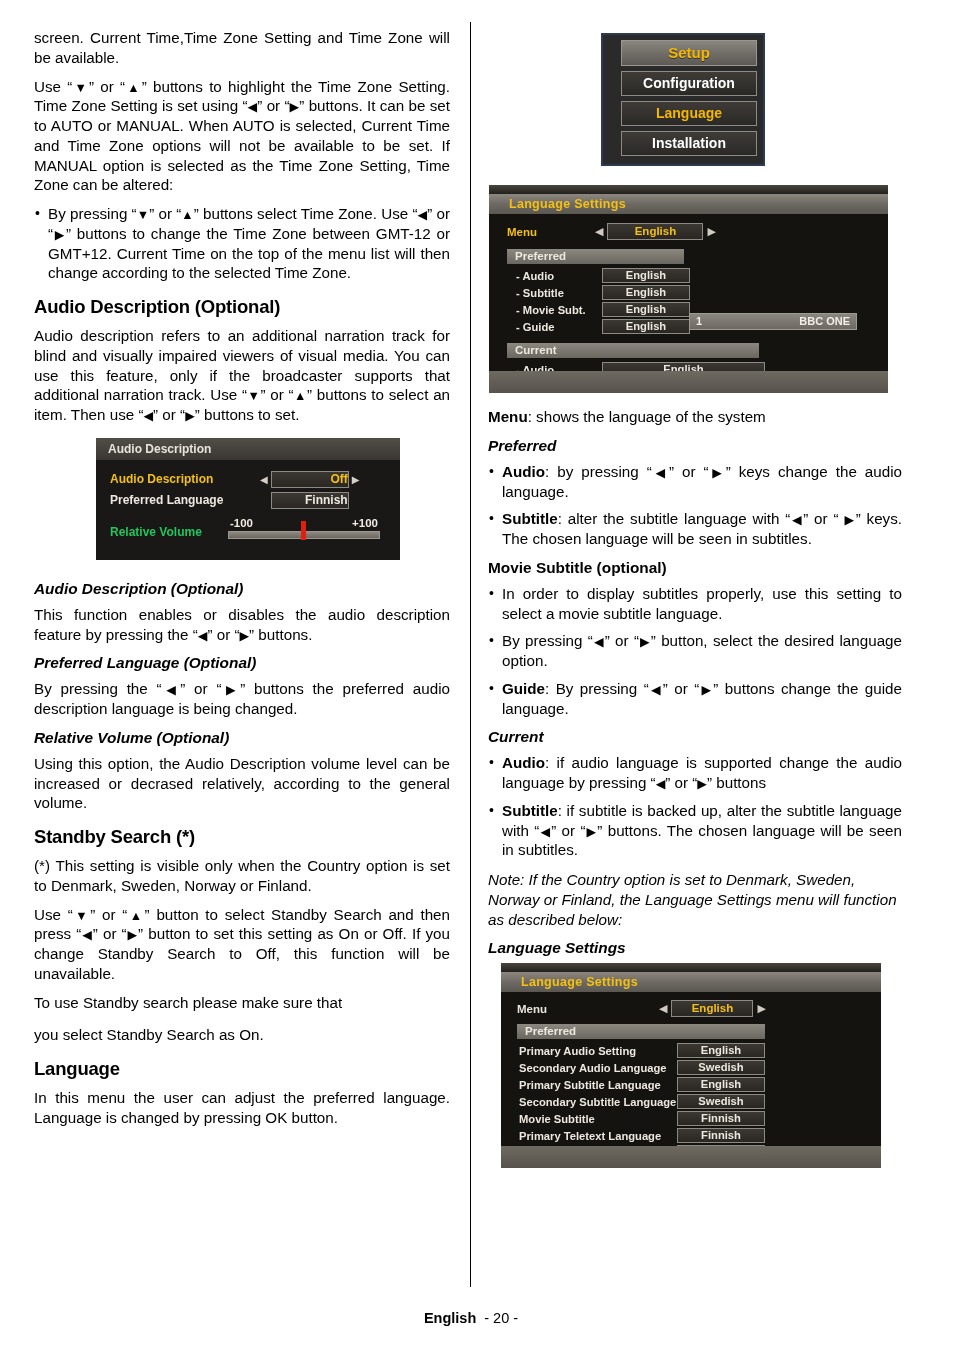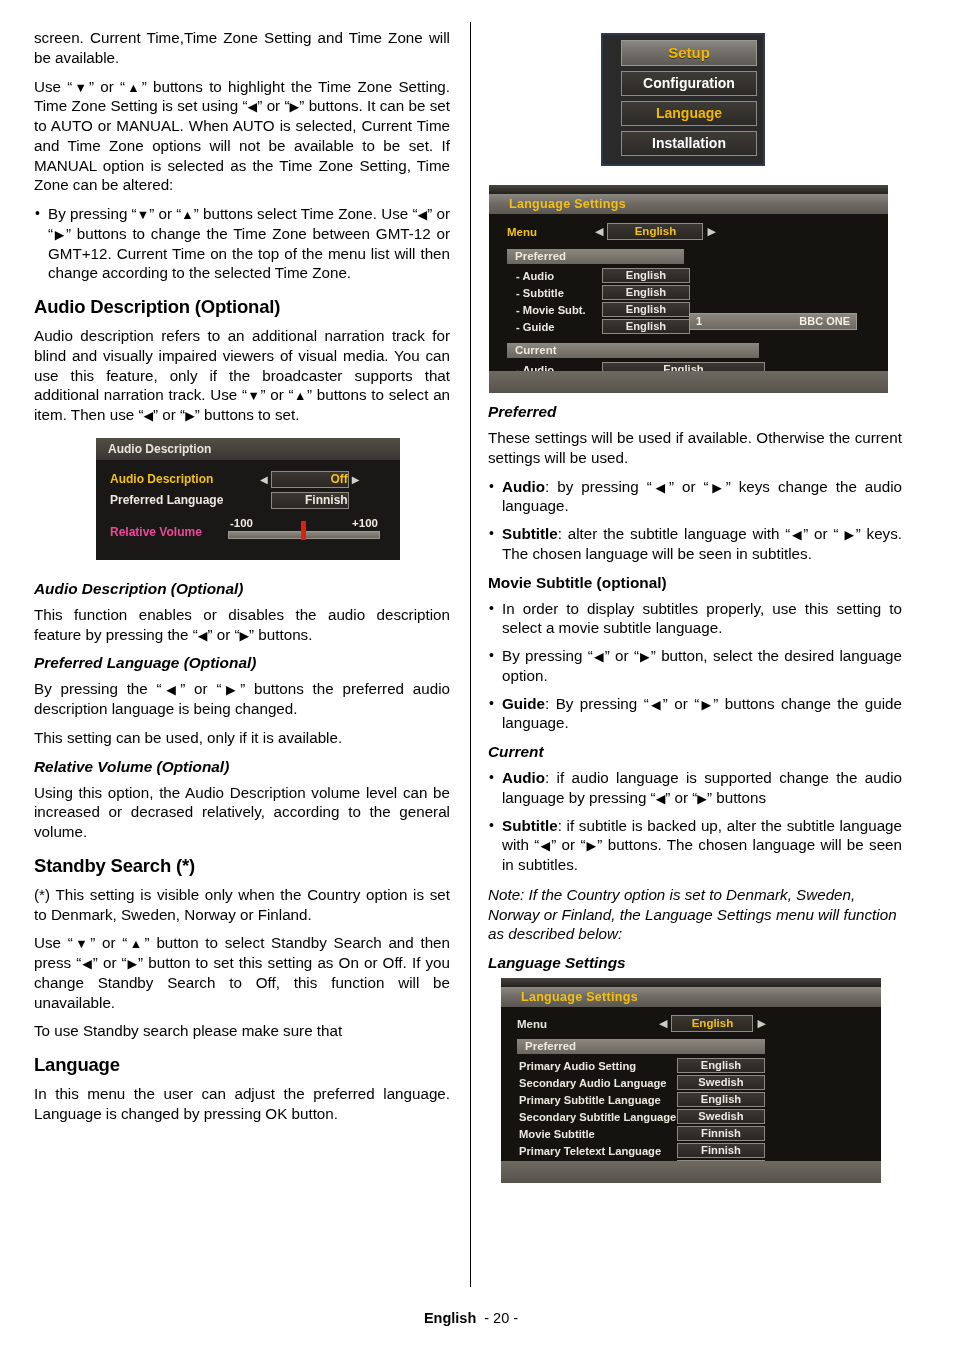"Menu: shows the language of" p.body { html: none -> <p><span>Menu</span><span>: shows the language of the system</span></p> }
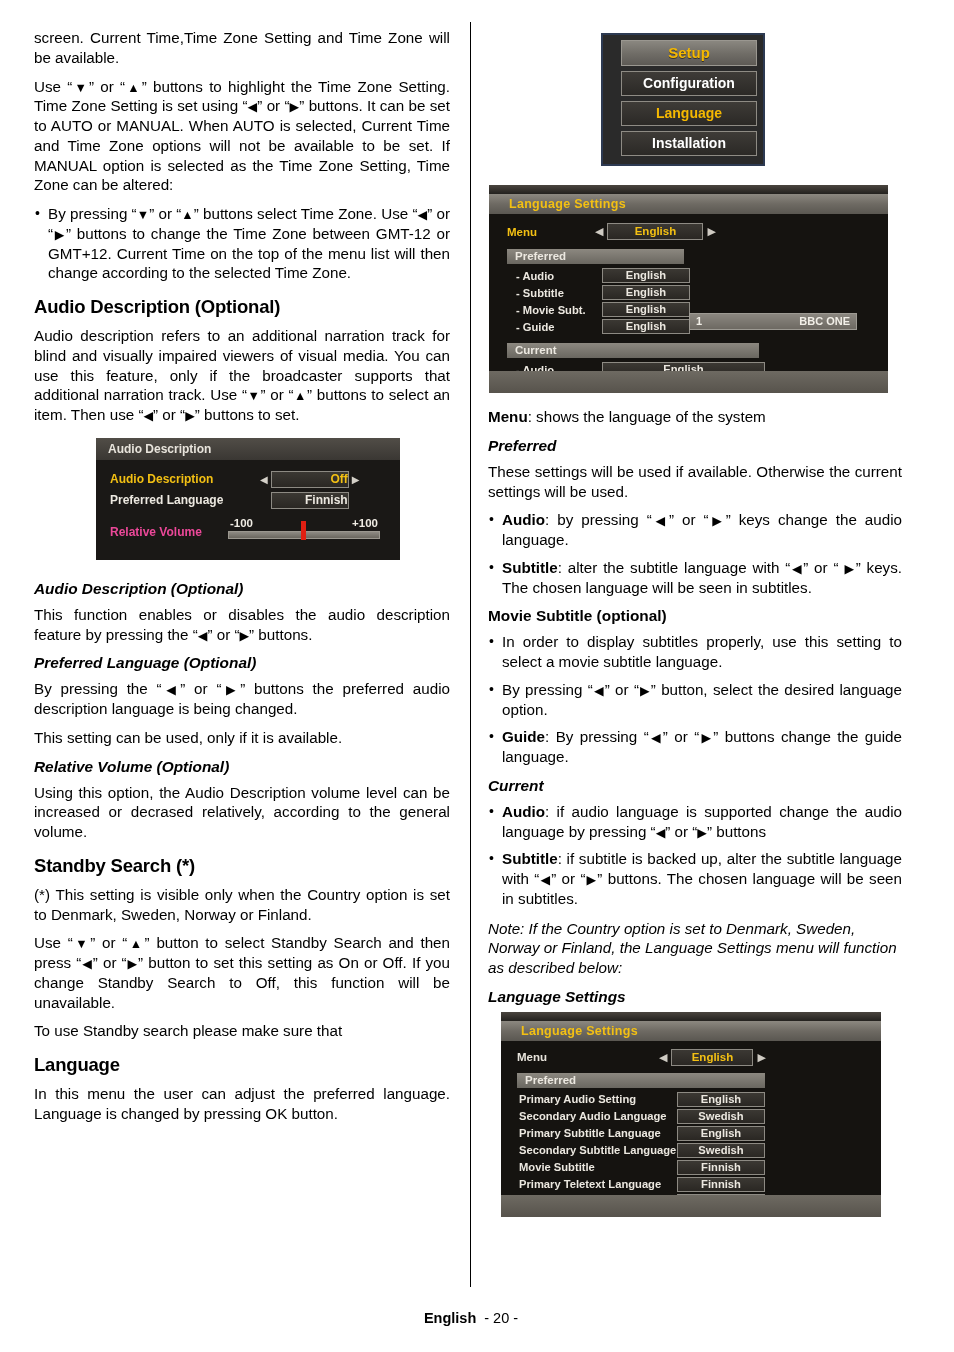"These settings will be used" p.body { html: <p>These settings will be used if available. Otherwise the current settings will be used.</p> -> none }
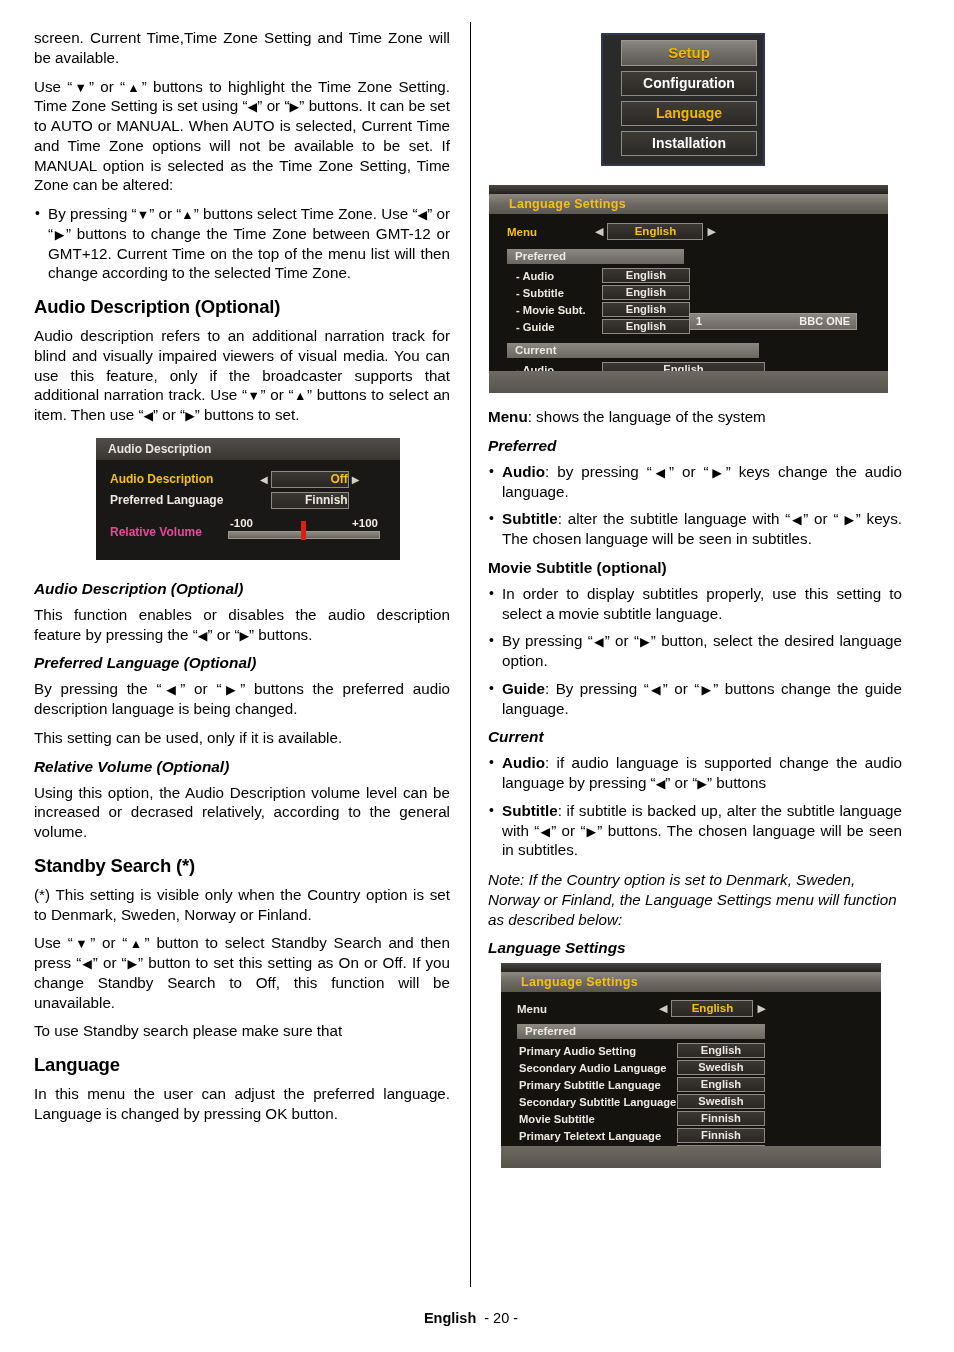"Relative Volume" .vol-lbl { color: #ec4899 -> #22c55e }
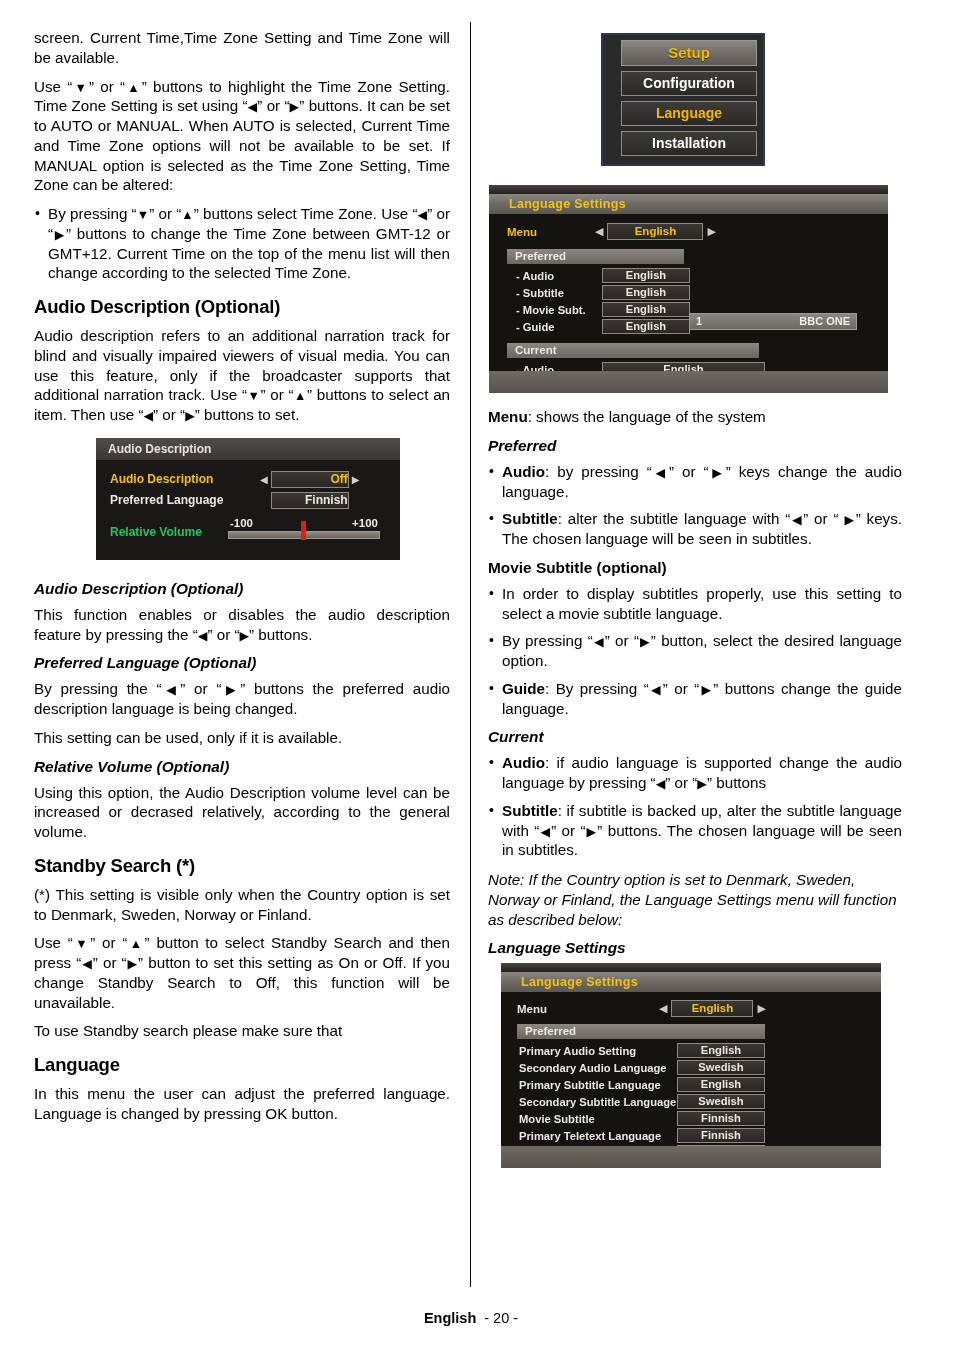"This setting can be used," p.body { html: <p>This setting can be used, only if it is available.</p> -> none }
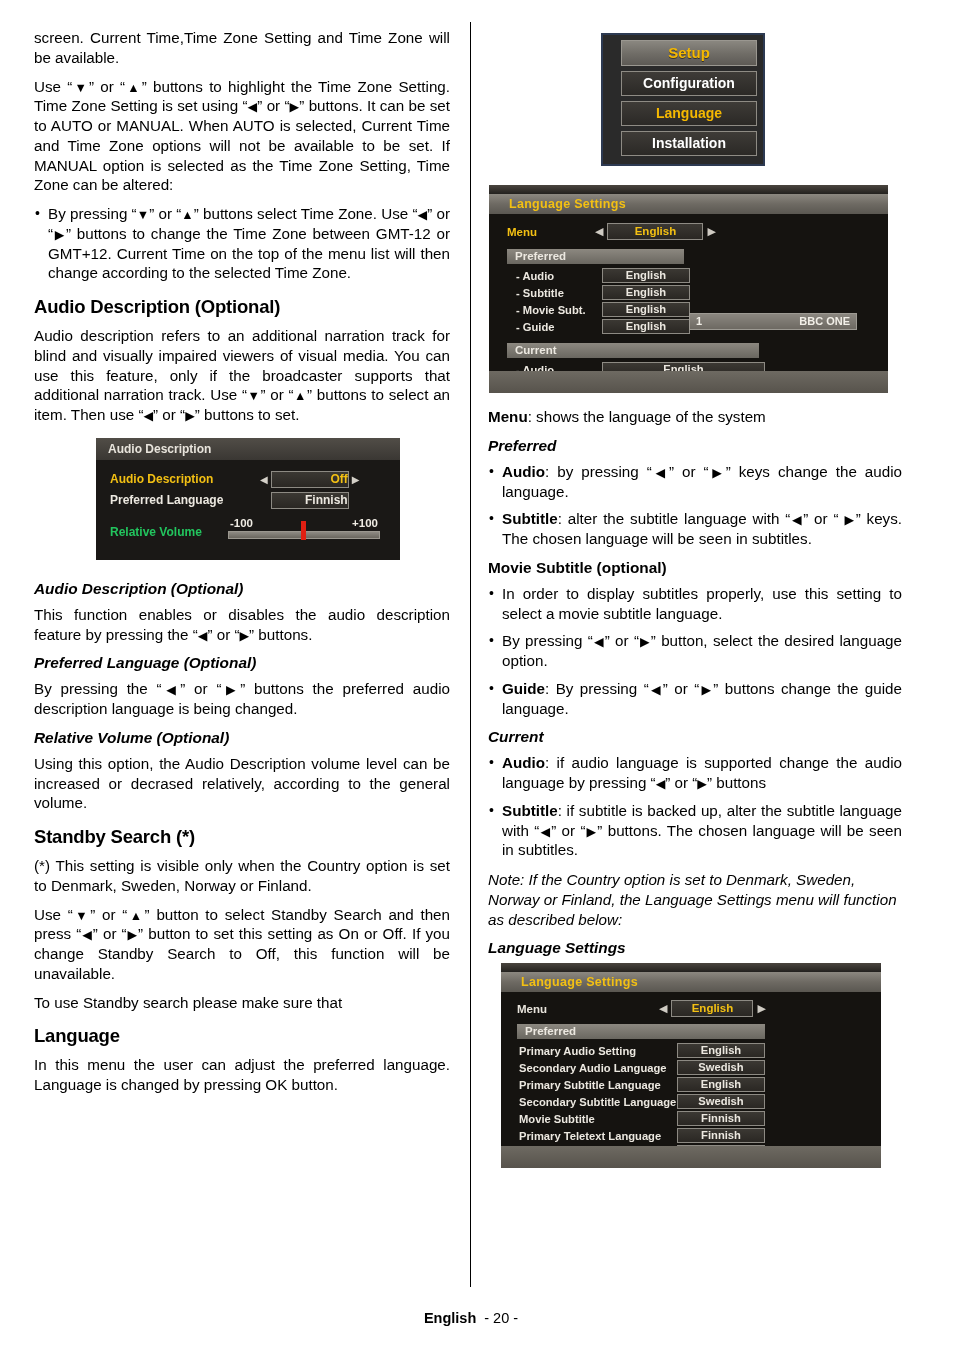"you select Standby Search as" p.body { html: none -> <p>you select Standby Search as On.</p> }
